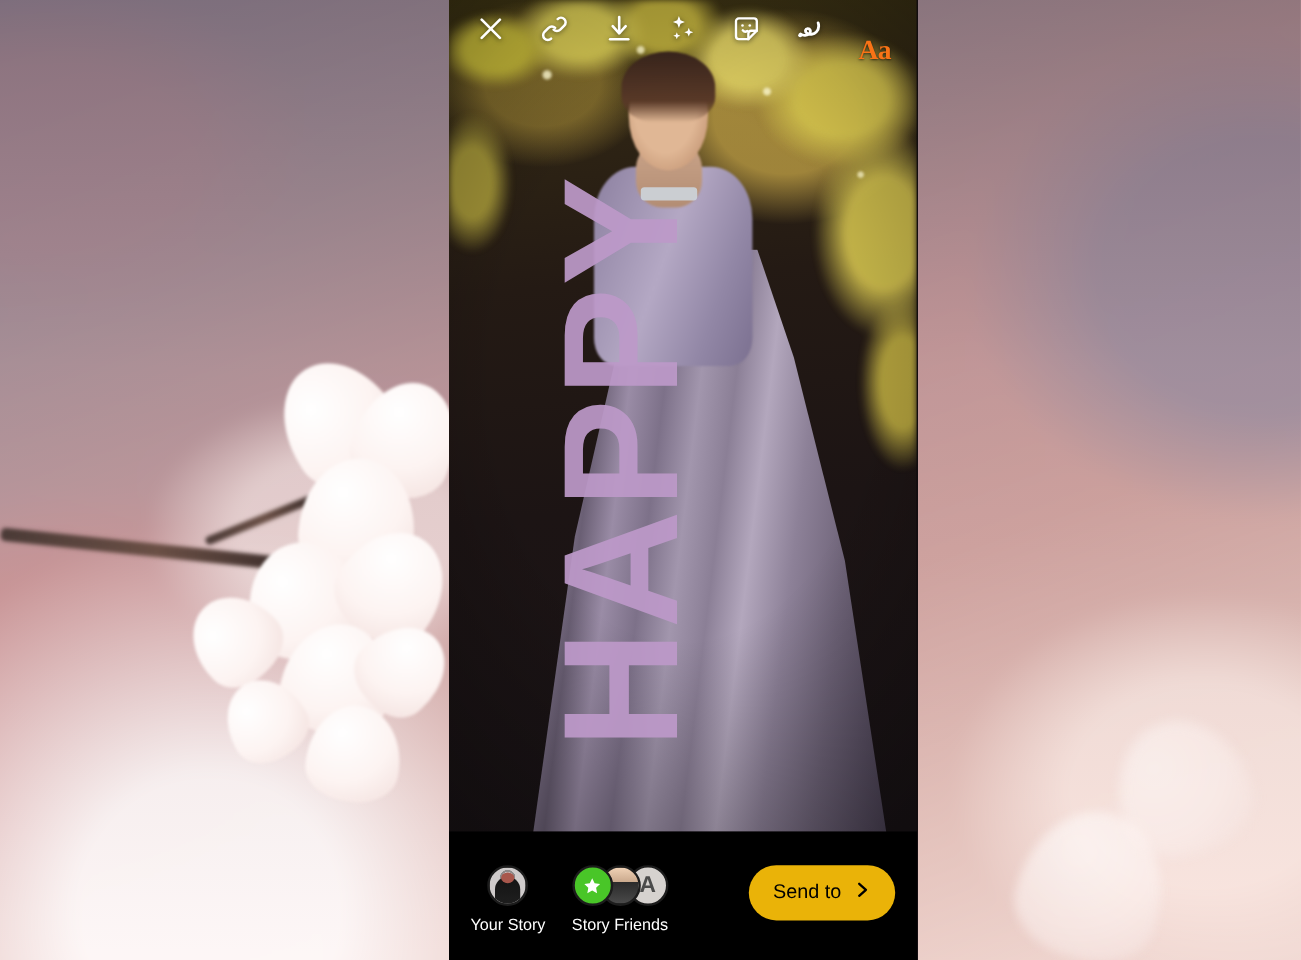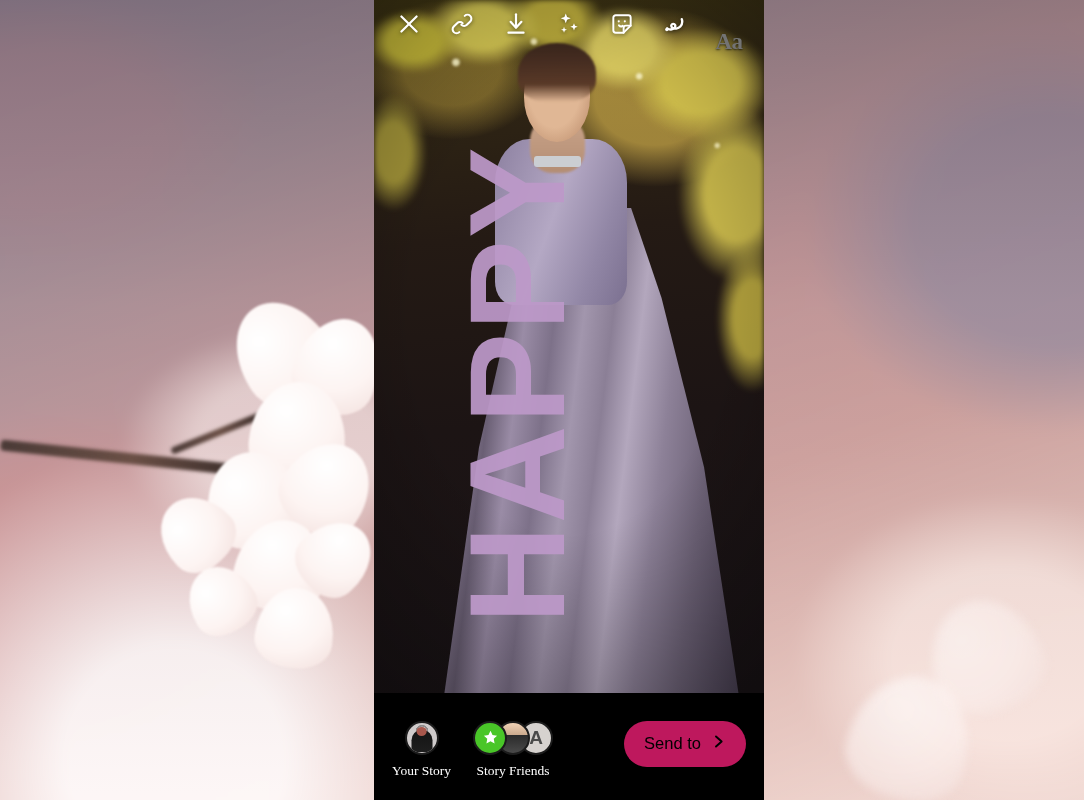"Aa" .tb-text { color: #737373 -> #f97316 }
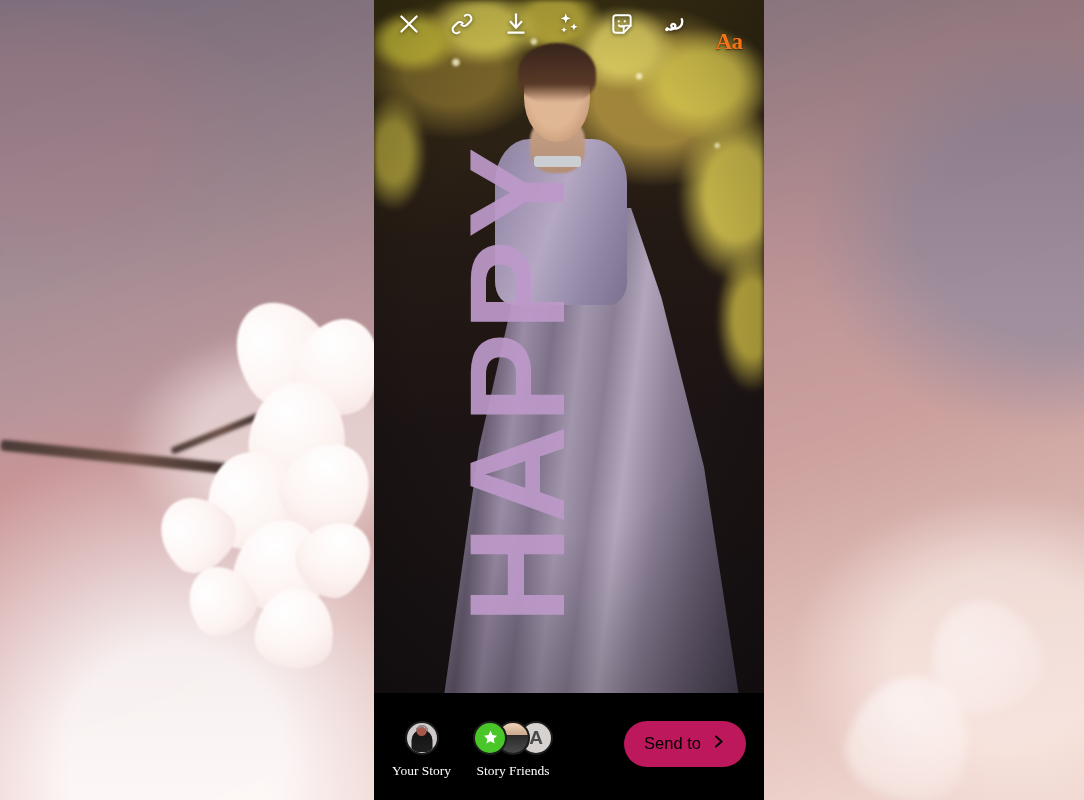"Send to" #send-to { background: #be185d -> #eab308 }
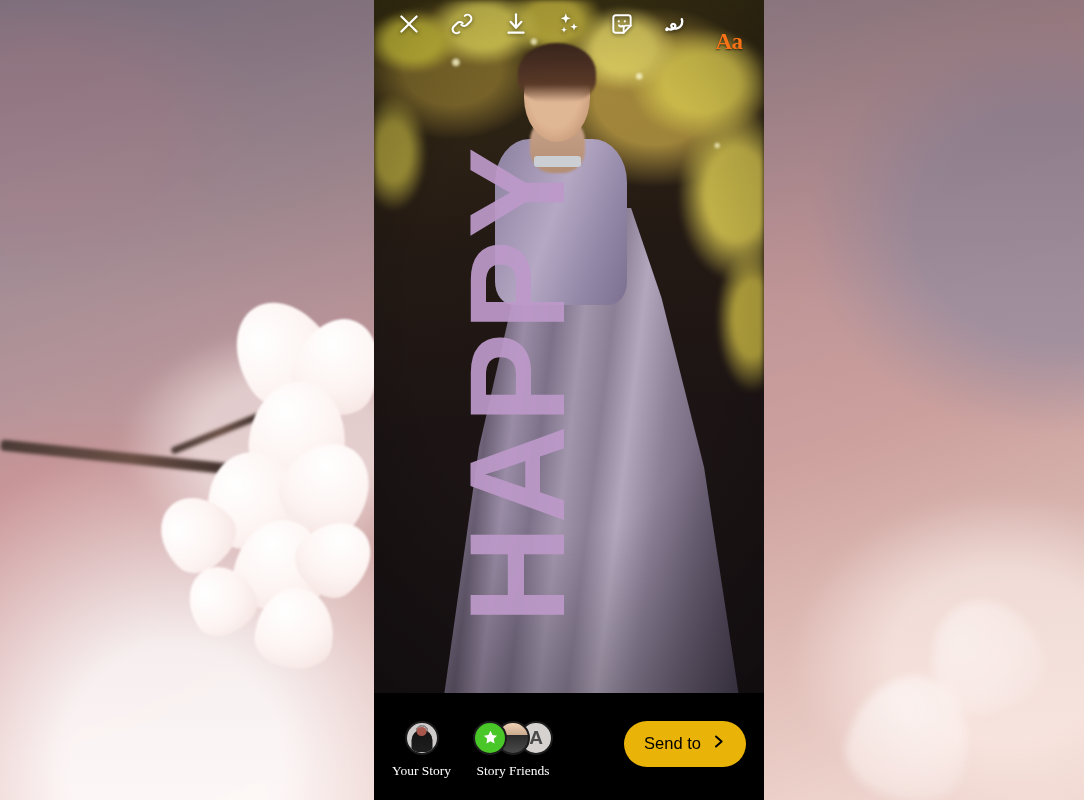"Your Story" .dest-label { font-family: Liberation Serif, serif -> Liberation Sans, sans-serif }
